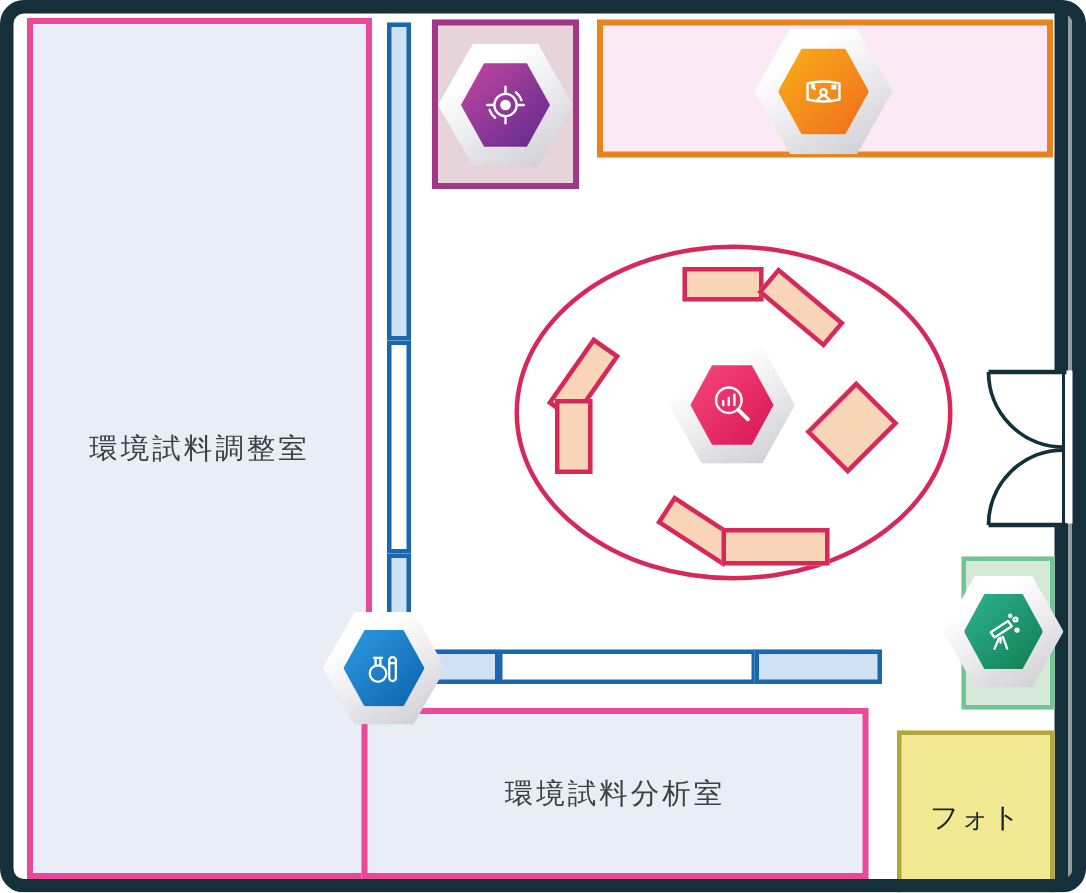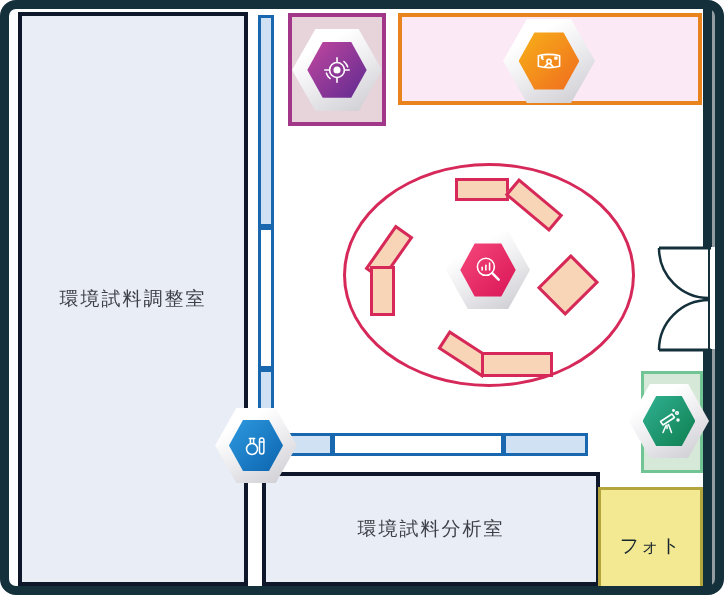"環境試料調整室" .room { border: 4px solid #0f172a -> 4px solid #ec4899 }
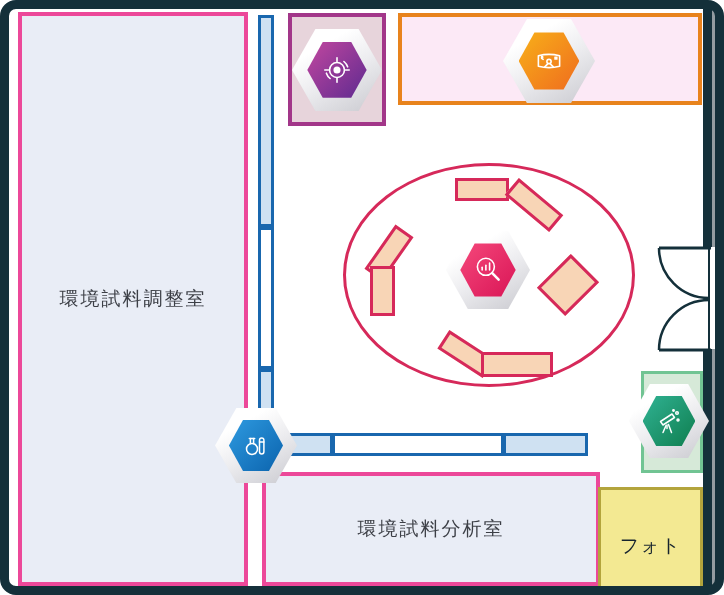"環境試料分析室" div.room { left: 262px -> 241px }
